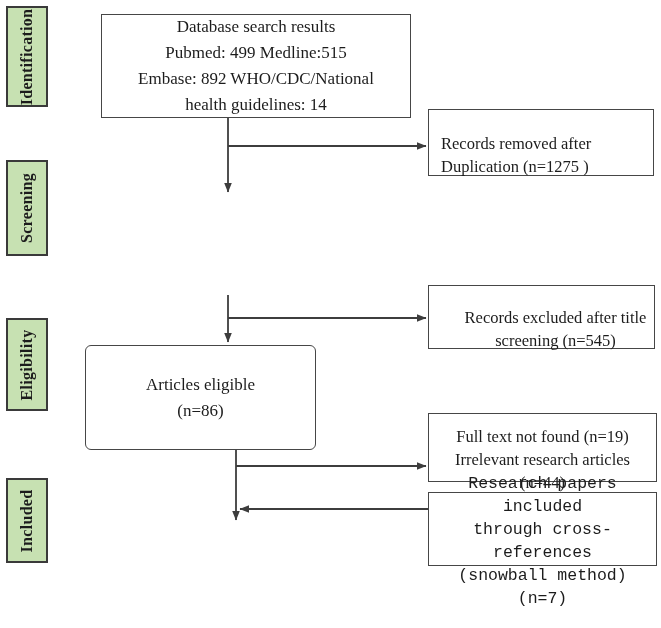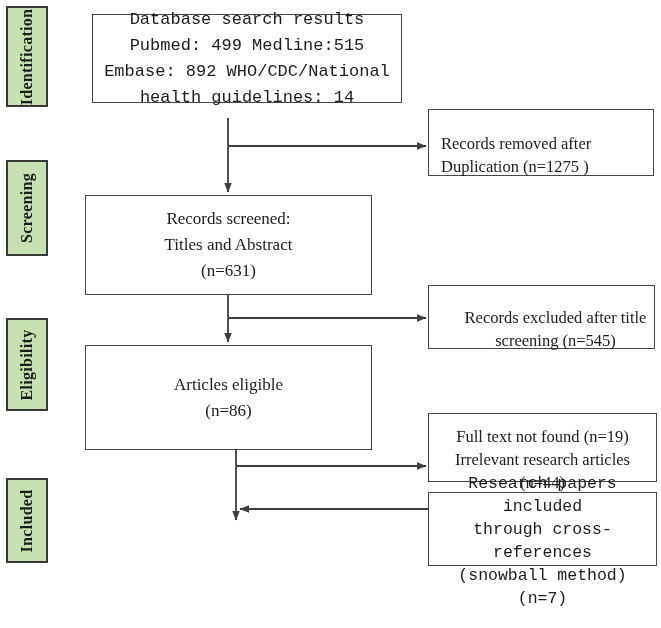"Database search results" #box-database { font-family: Liberation Mono, monospace -> none; height: 89px -> 104px; left: 92px -> 101px }
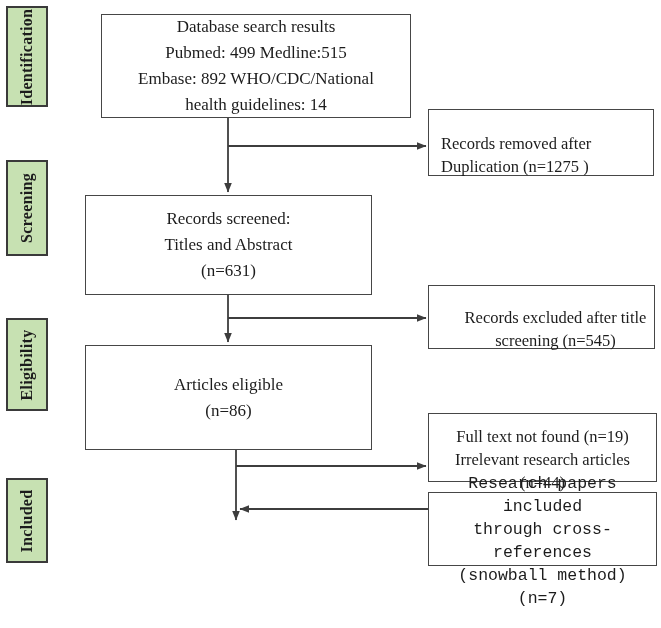"Records screened:" div.fbox { html: <div> <div>Records screened: Titles and Abstract (n=631)</div> </div> -> none }
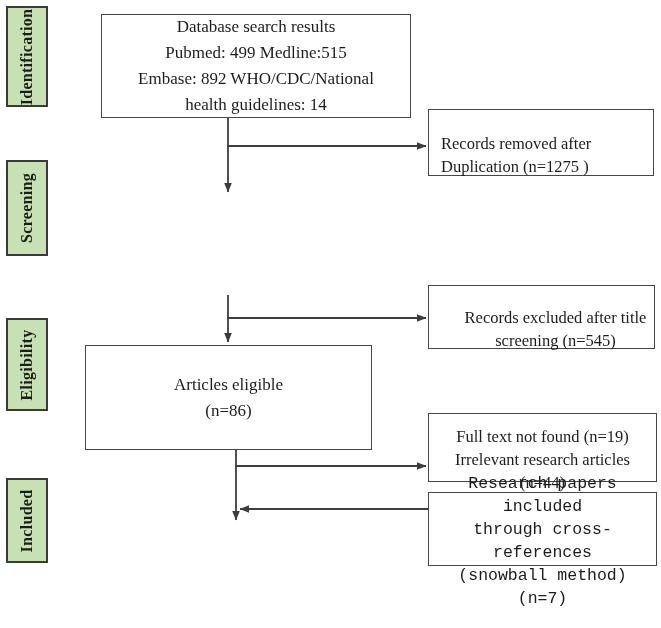"Articles eligible" #box-eligible { border-radius: none -> 6px; width: 287px -> 231px }
